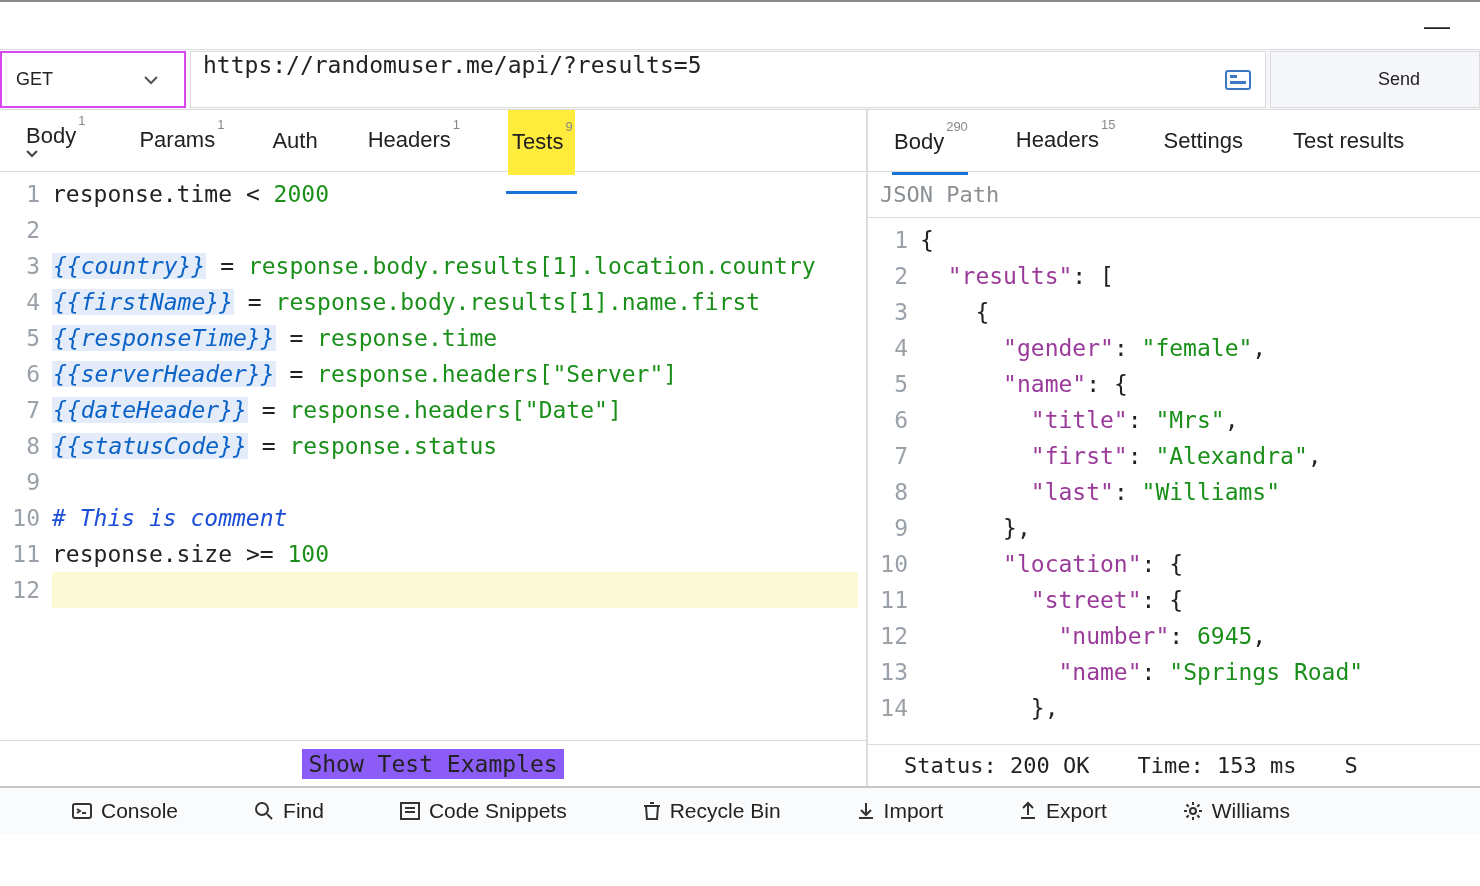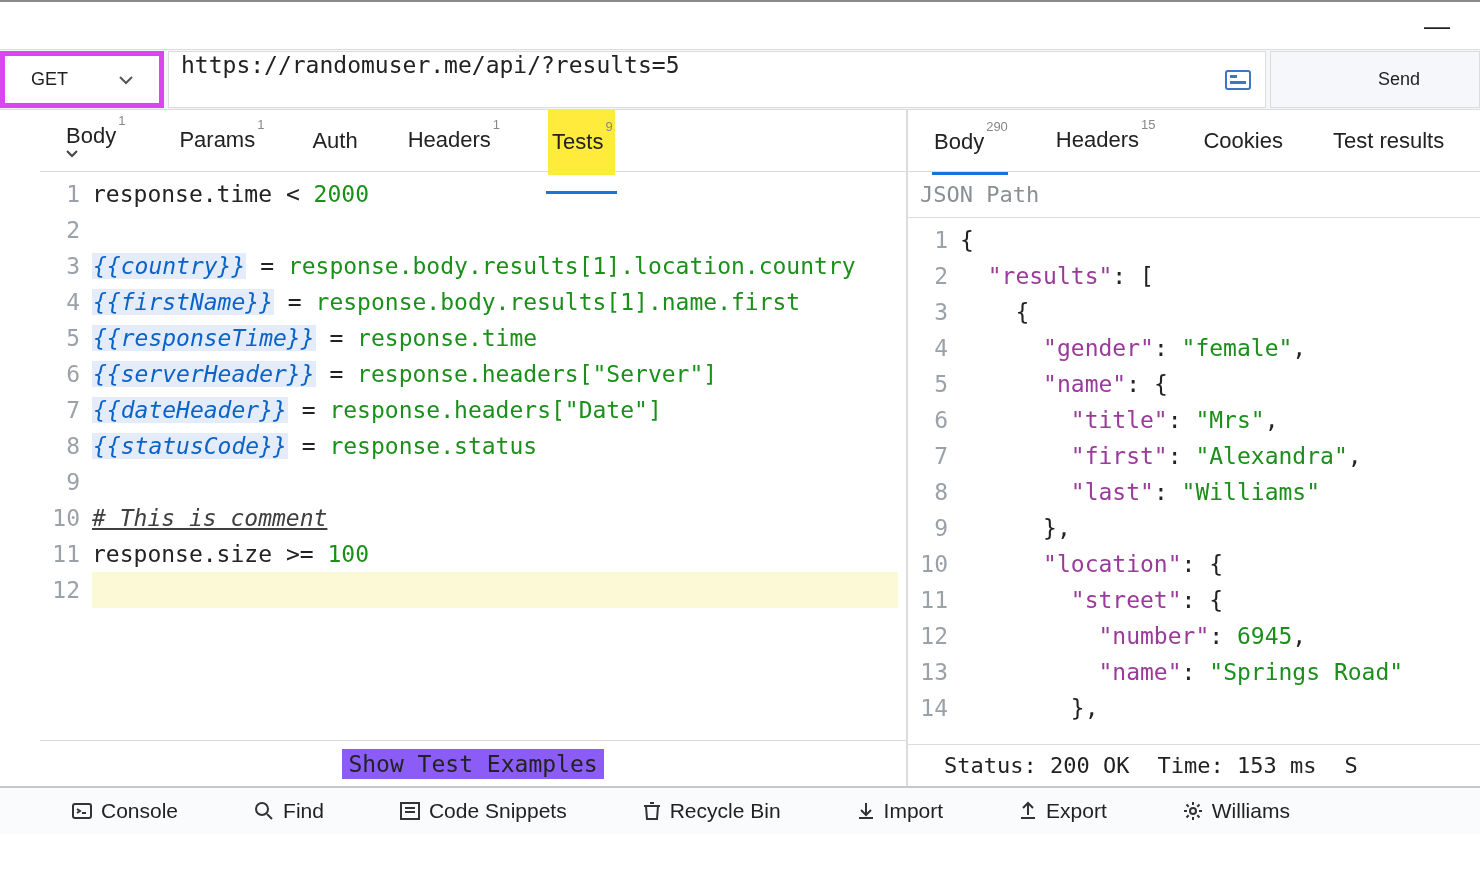"GET" .method-box { border: 5px solid #d946ef -> 2px solid #d946ef; padding: 0 26px 0 26px -> 0 26px 0 14px; width: 164px -> 186px }
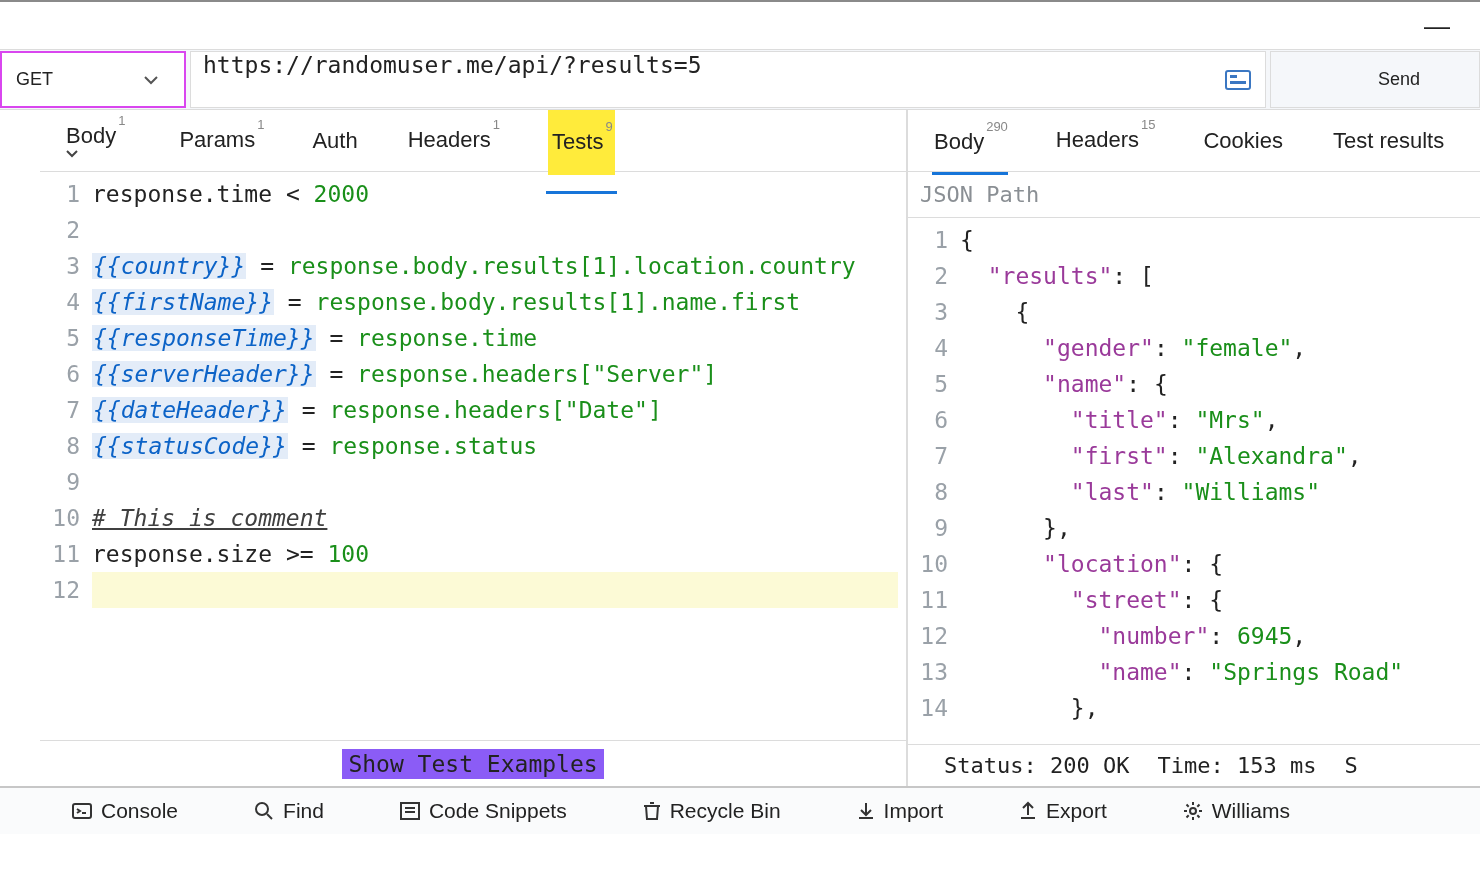"Body1" .left-pane { margin-left: 40px -> none }
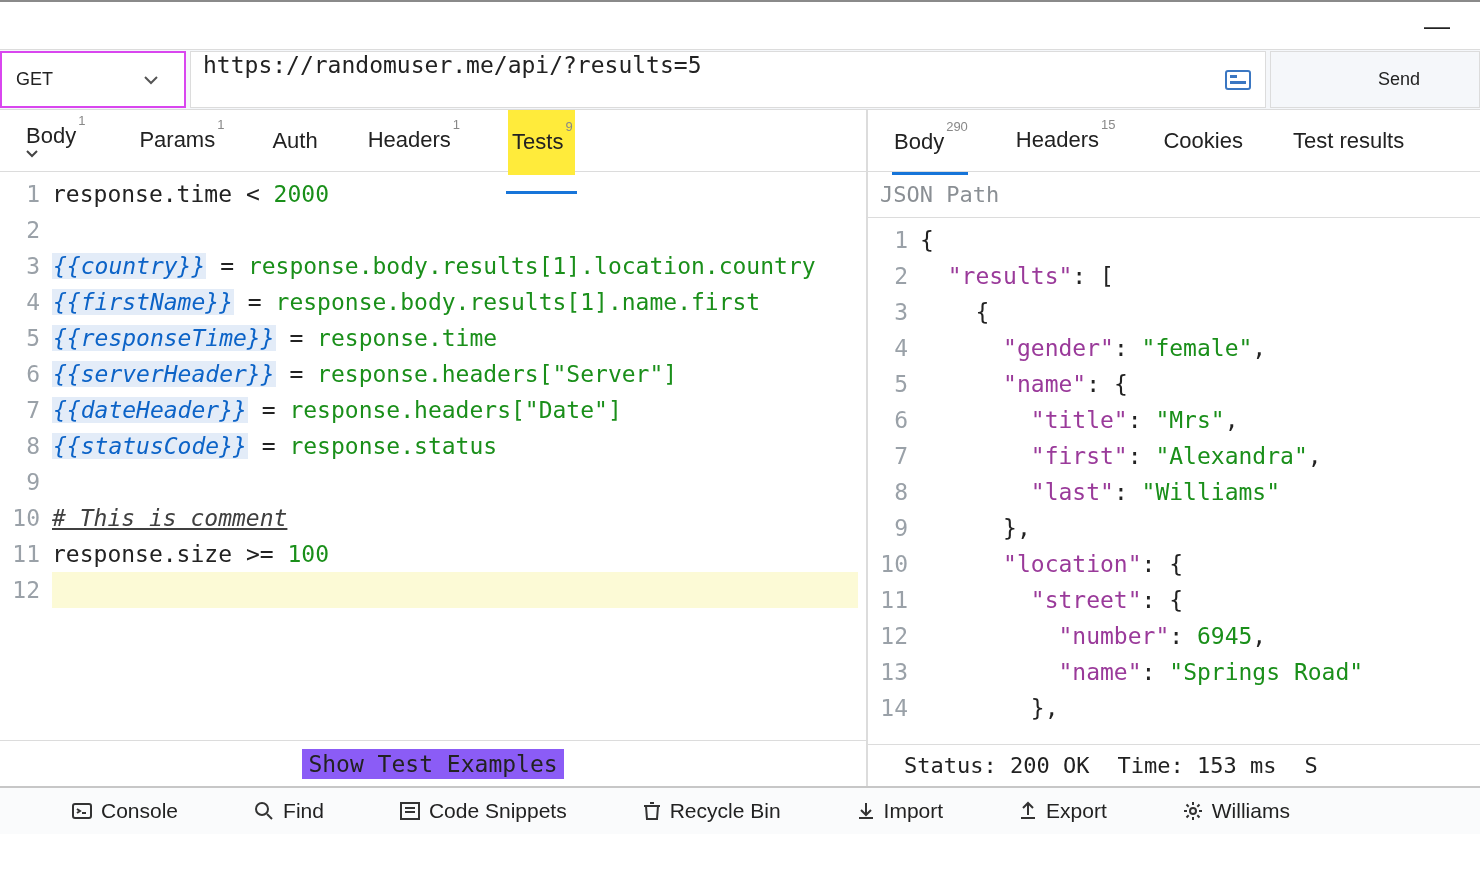"Cookies" div.tab { text: Cookies -> Settings }
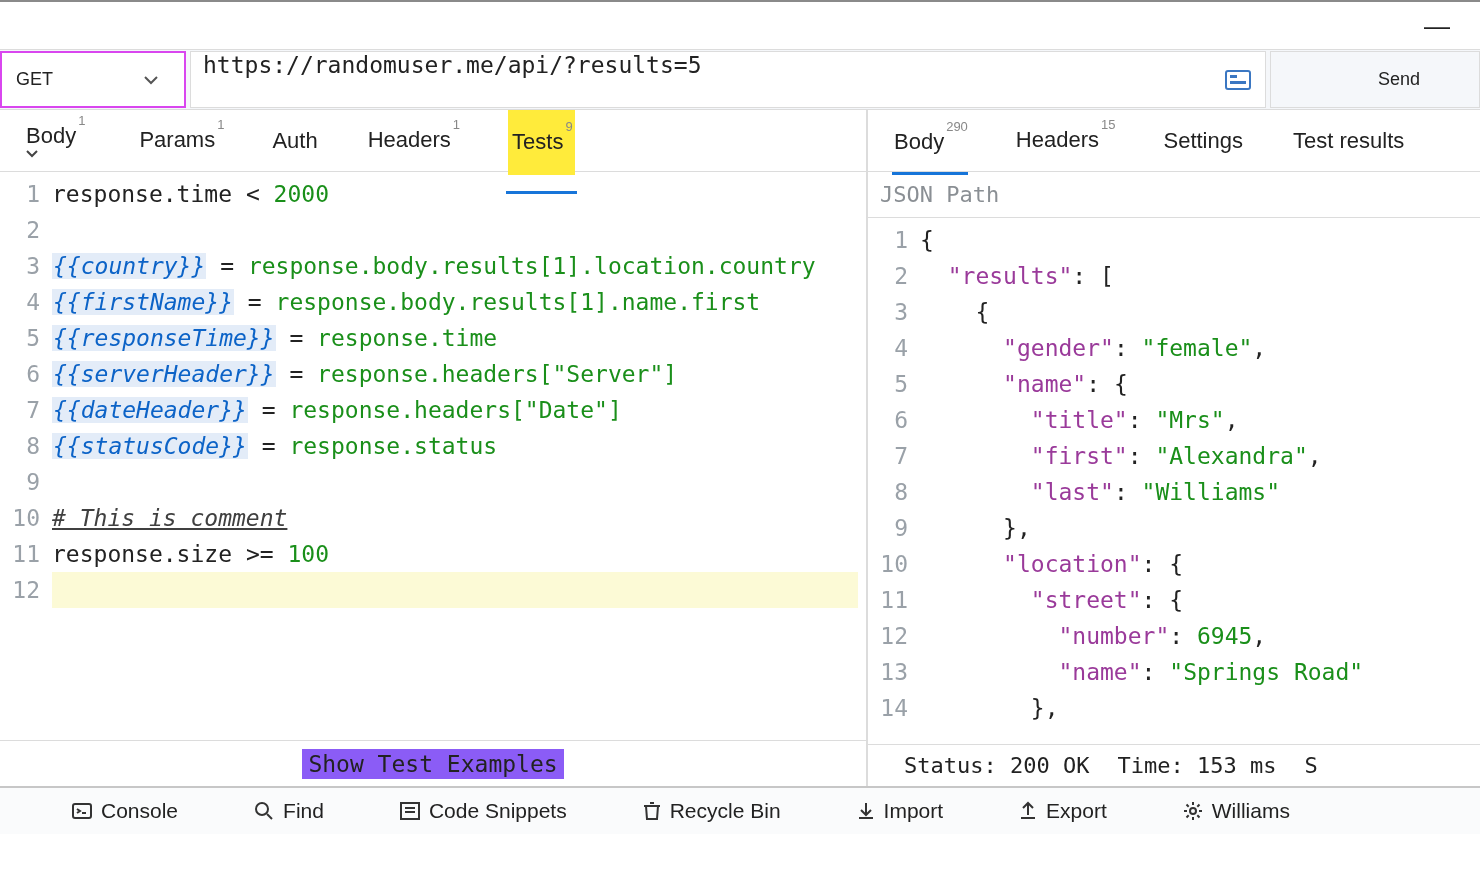"# This is comment" .tok-comment { color: #404040 -> #1d4ed8; text-decoration: underline -> none }
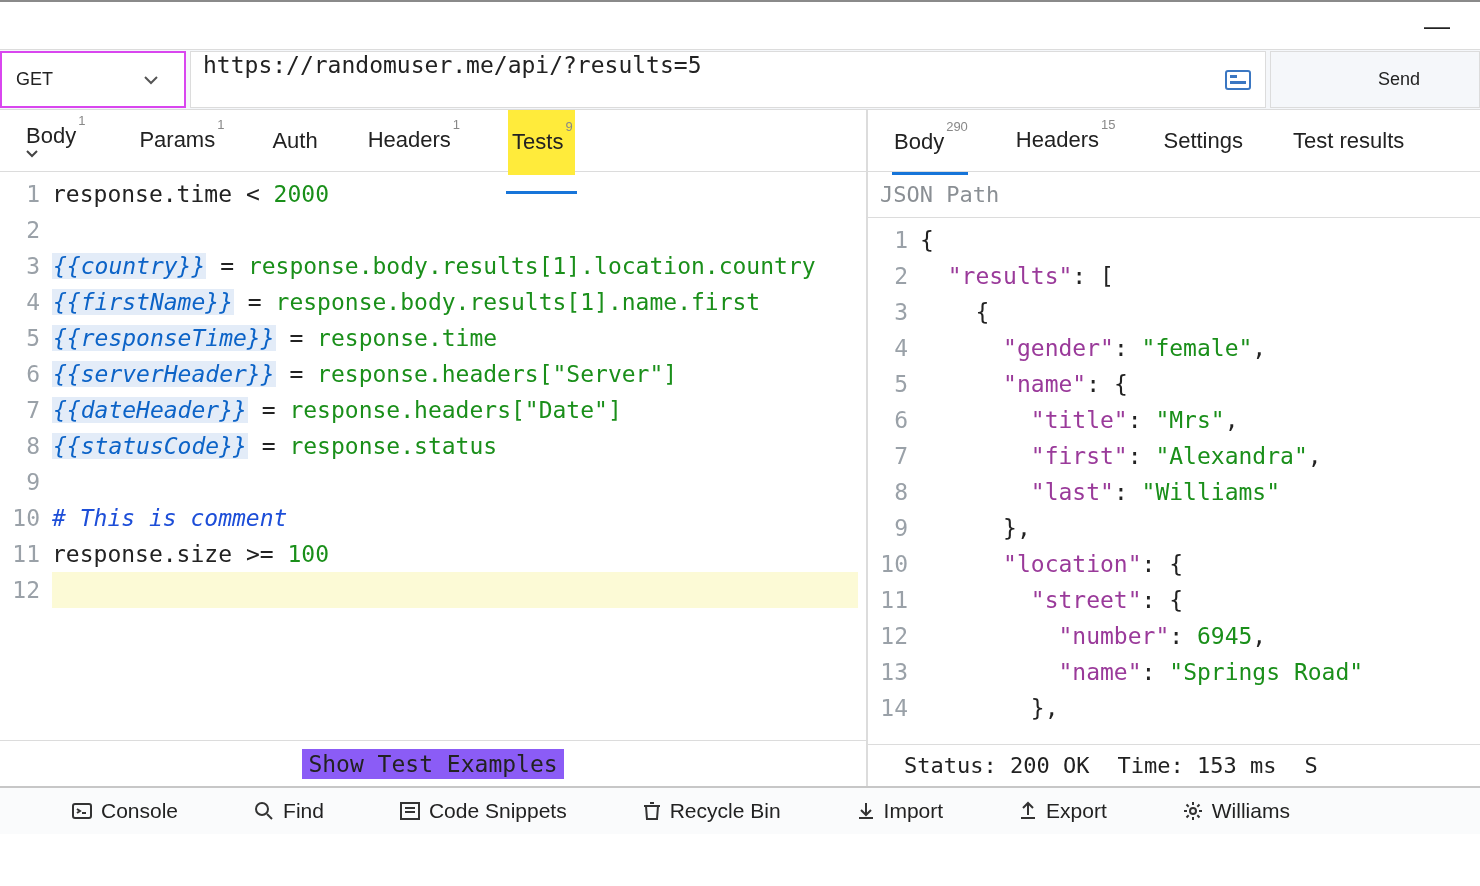"Status: 200 OK" .status-line { gap: 28px -> 48px }
